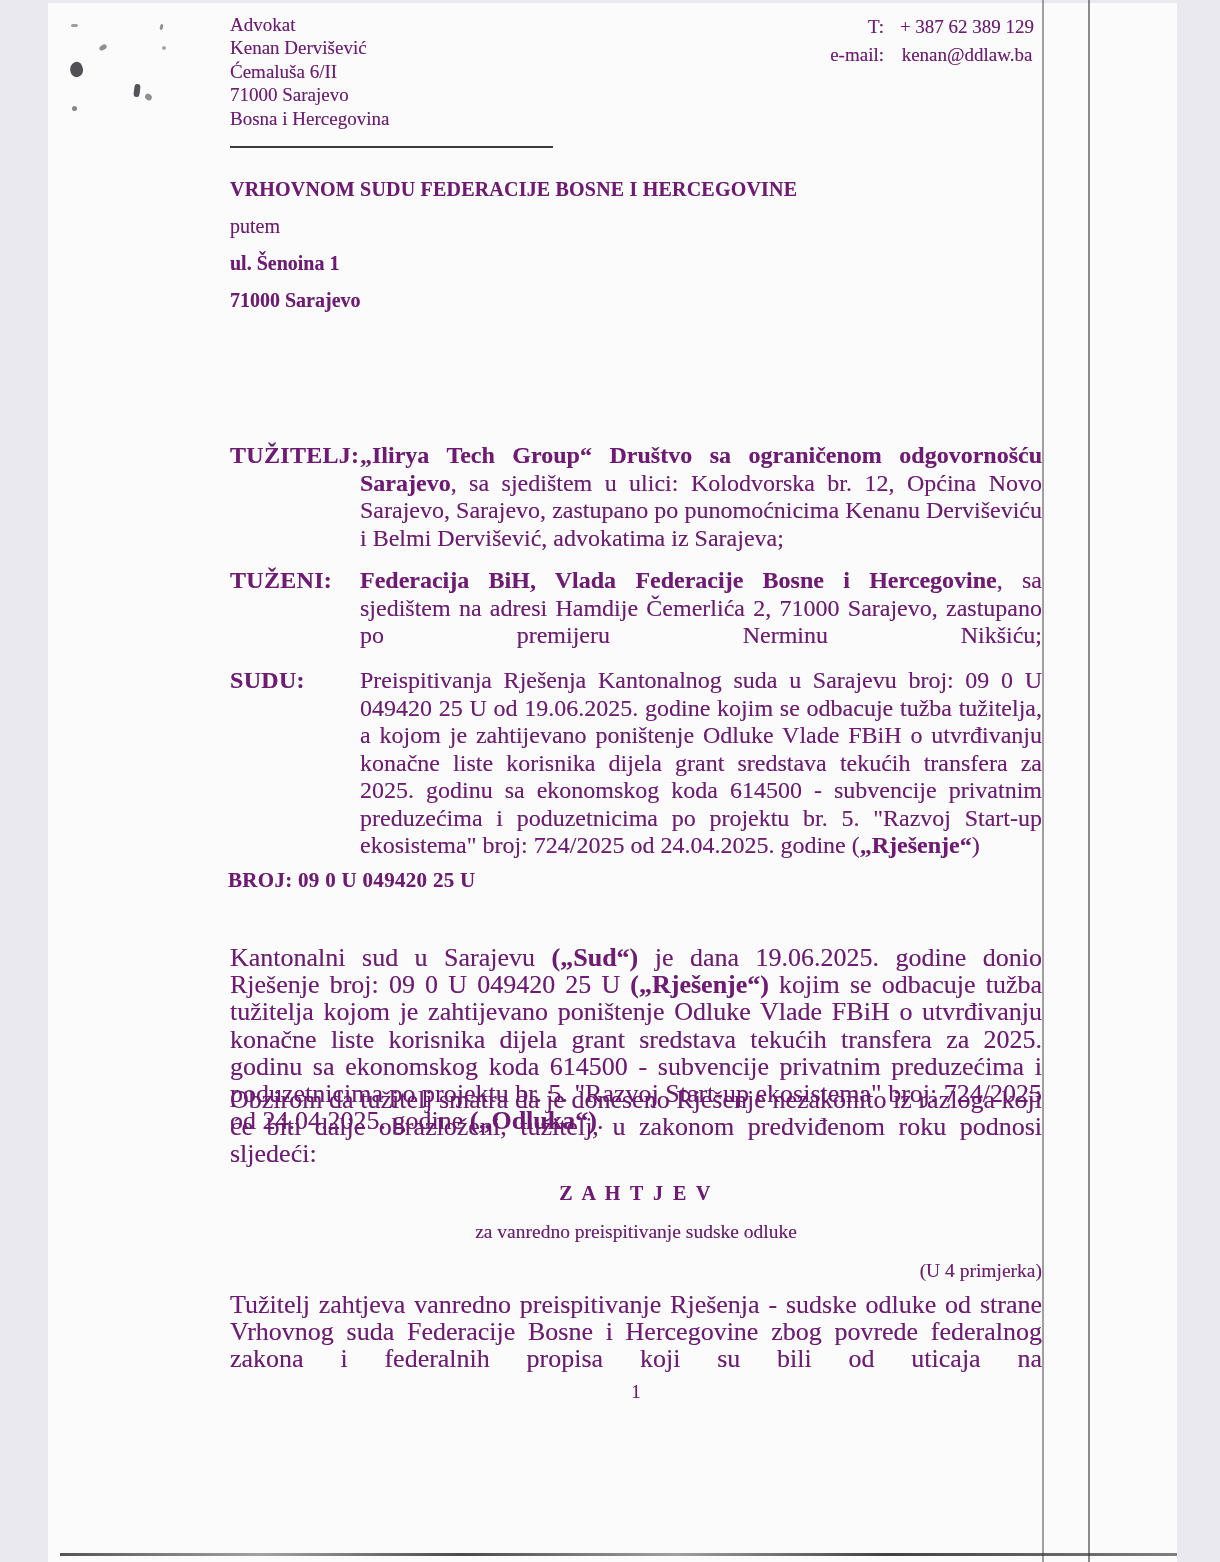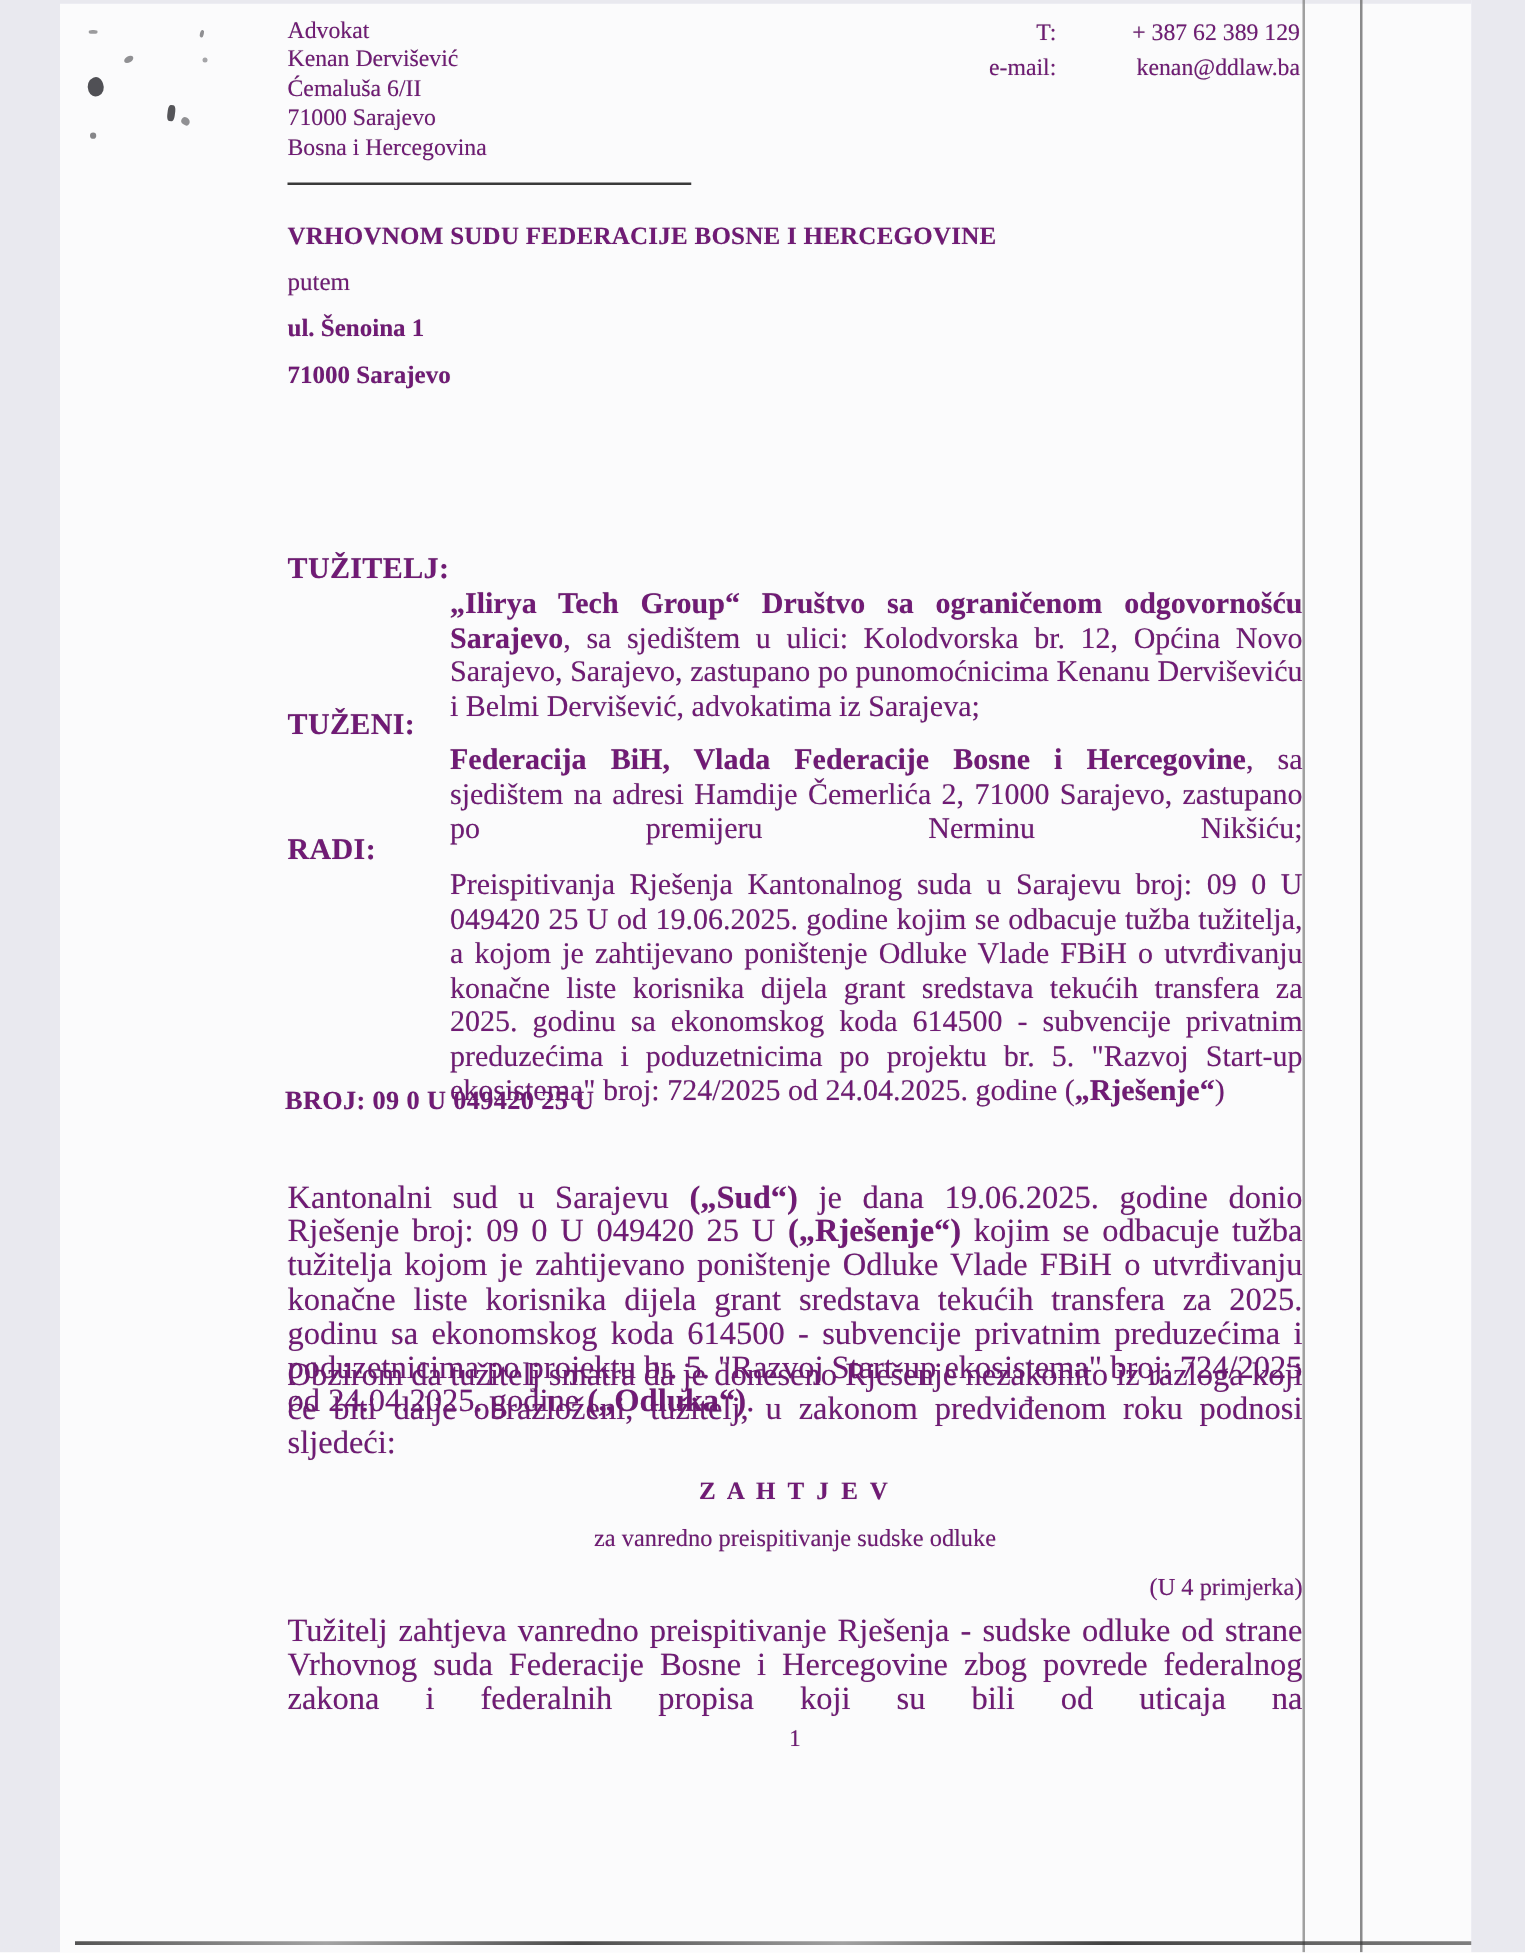"+ 387 62 389 129" .contact-value { margin-left: 39px -> none; text-align: right -> center }
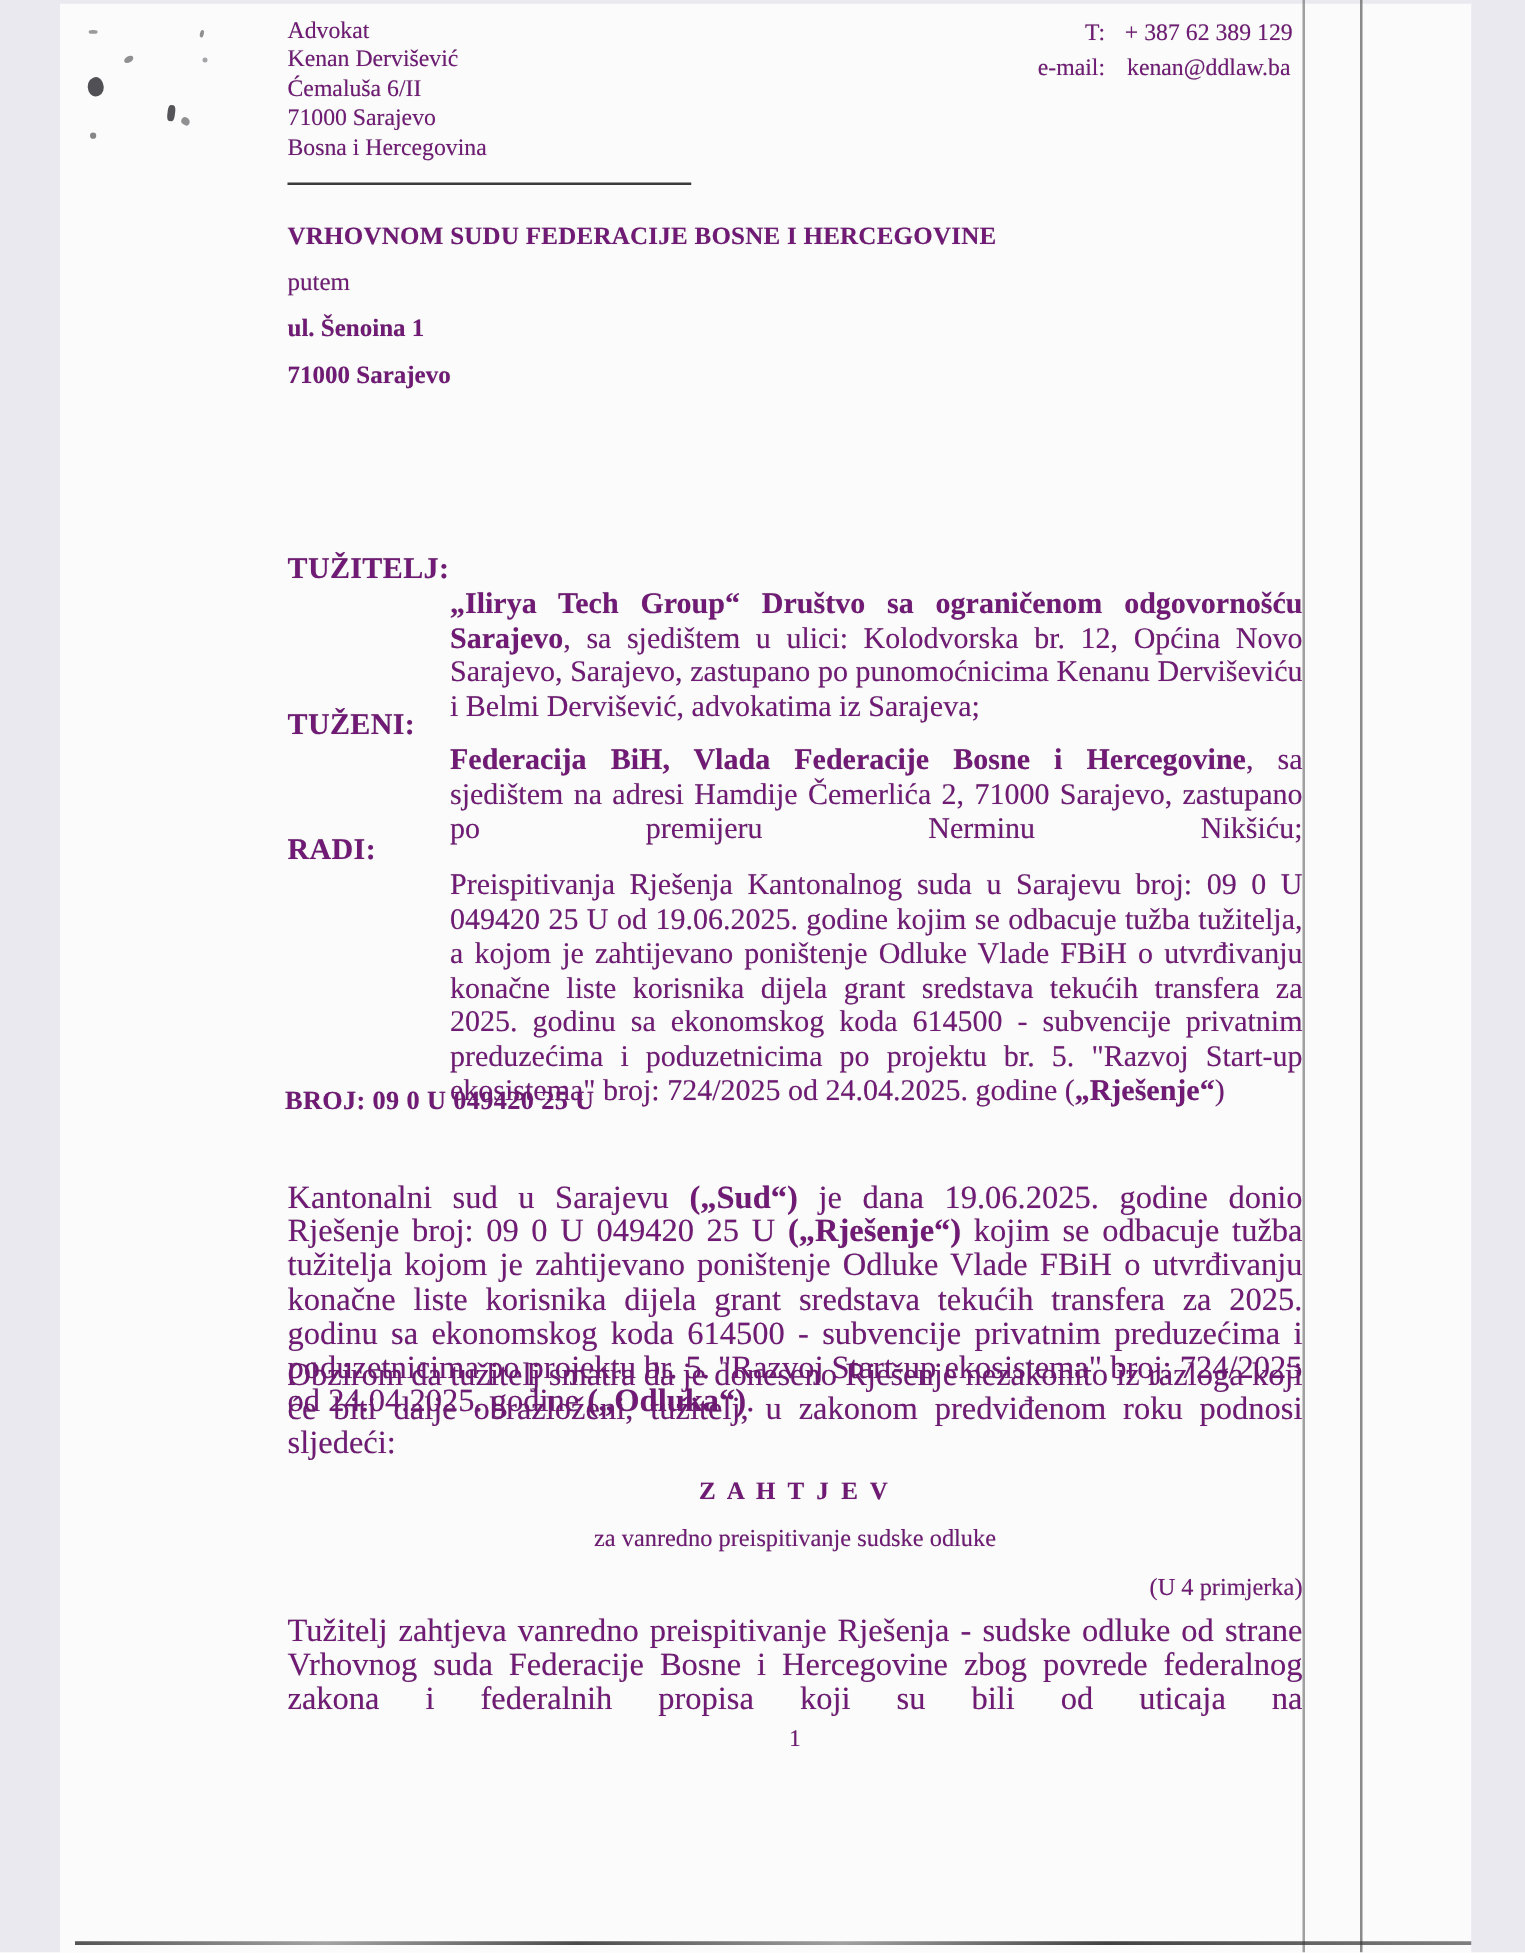"„Ilirya Tech Group“ Društvo sa" .party-text { margin-top: 28px -> none }
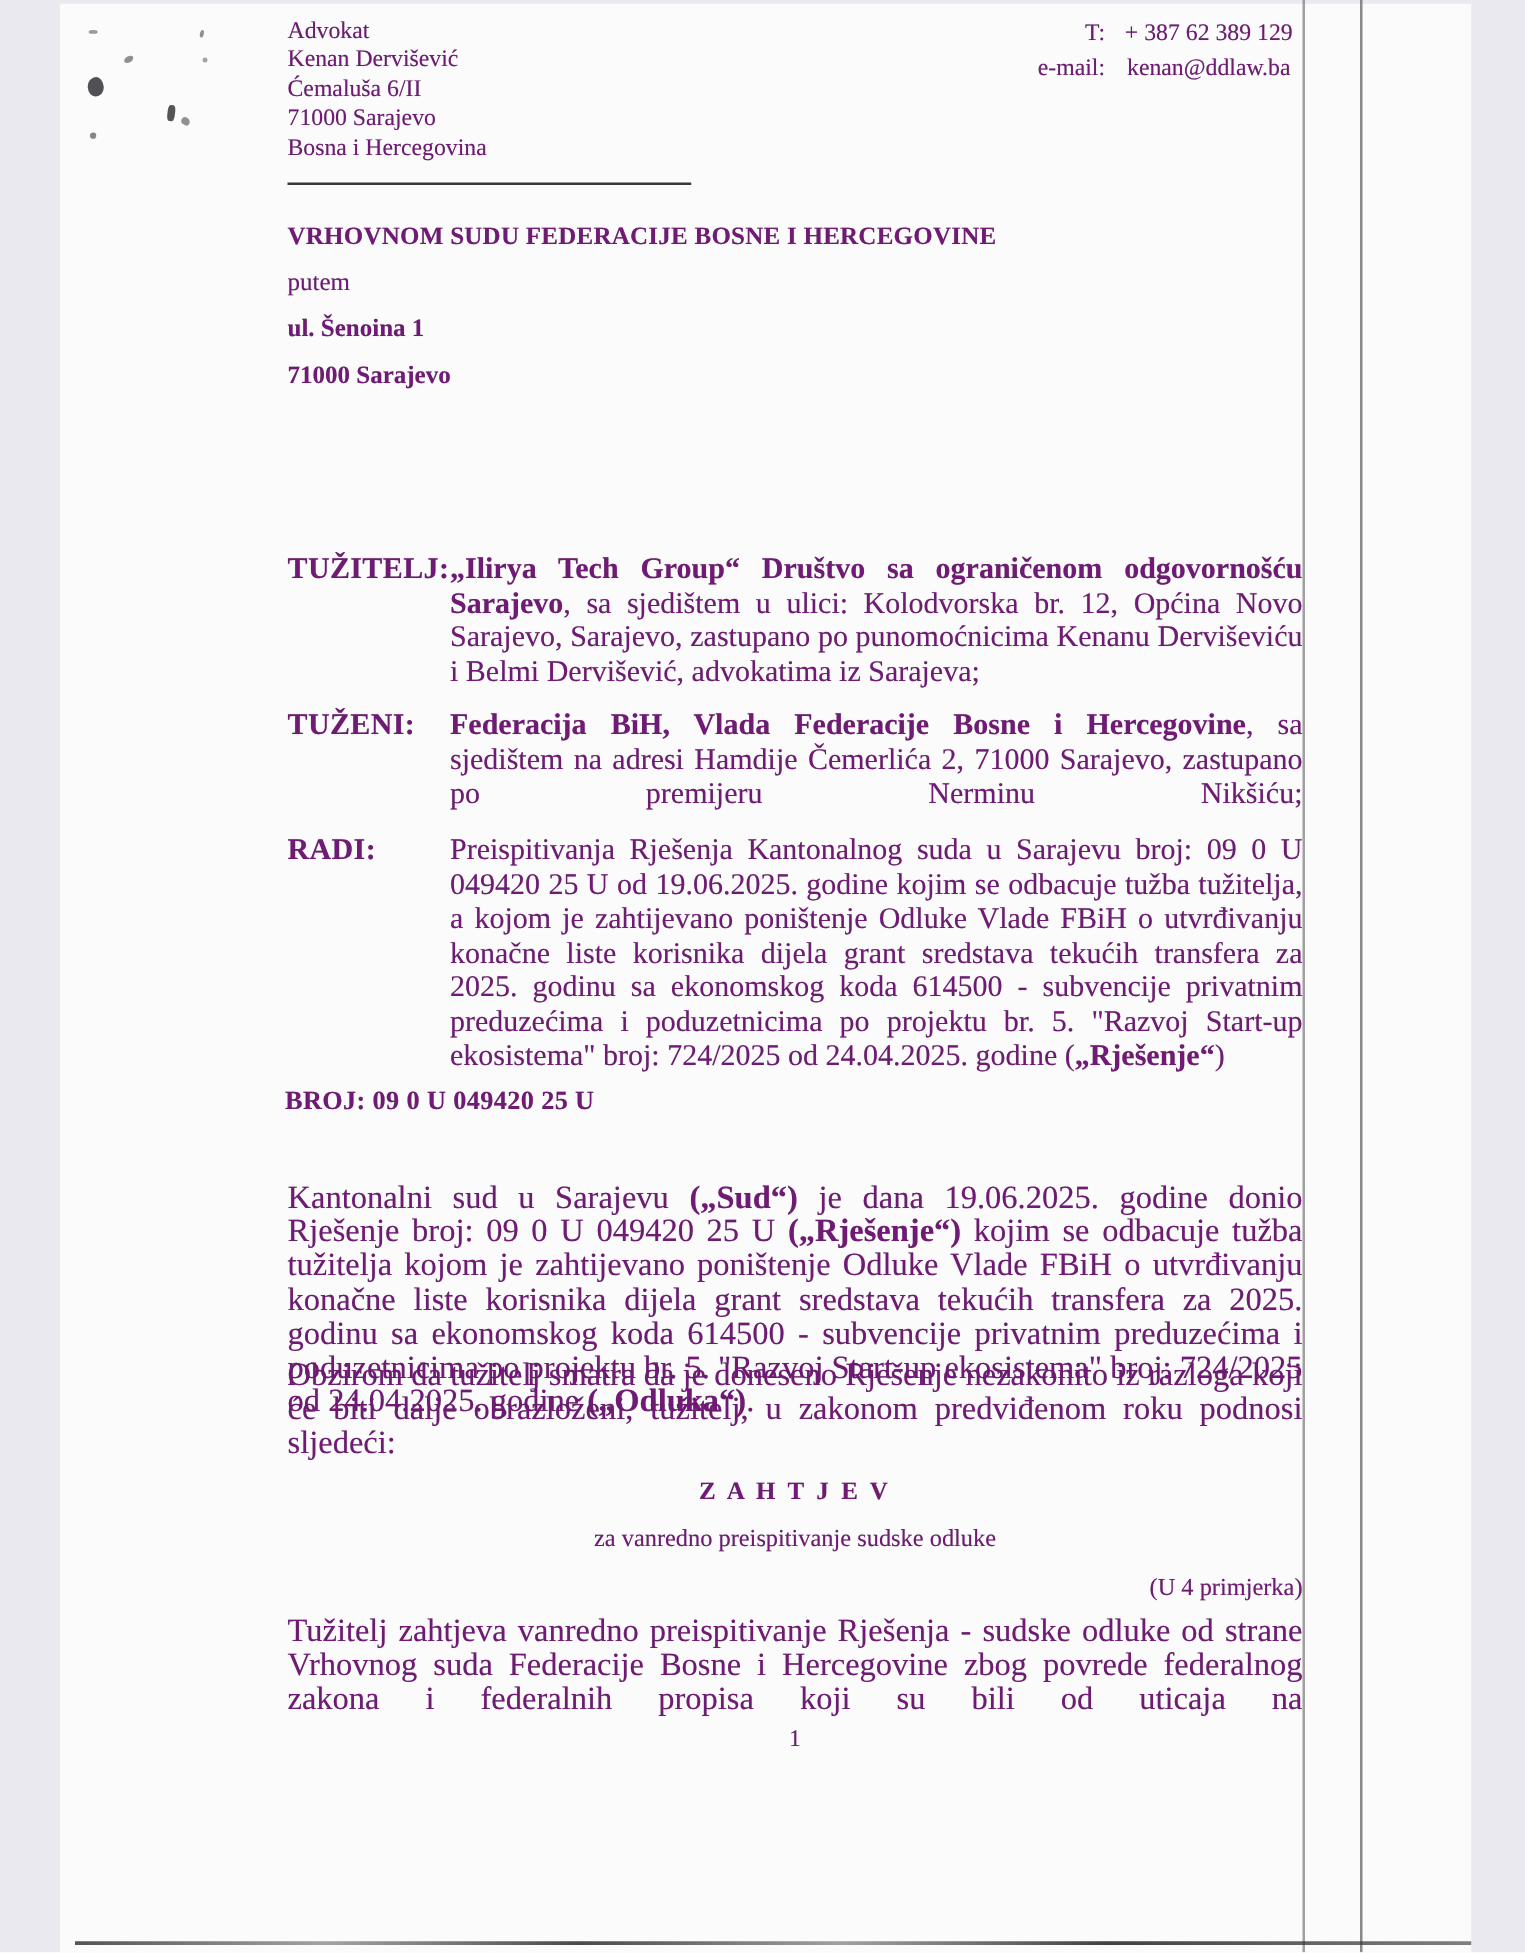"RADI:" div.party-label { text: RADI -> SUDU }
